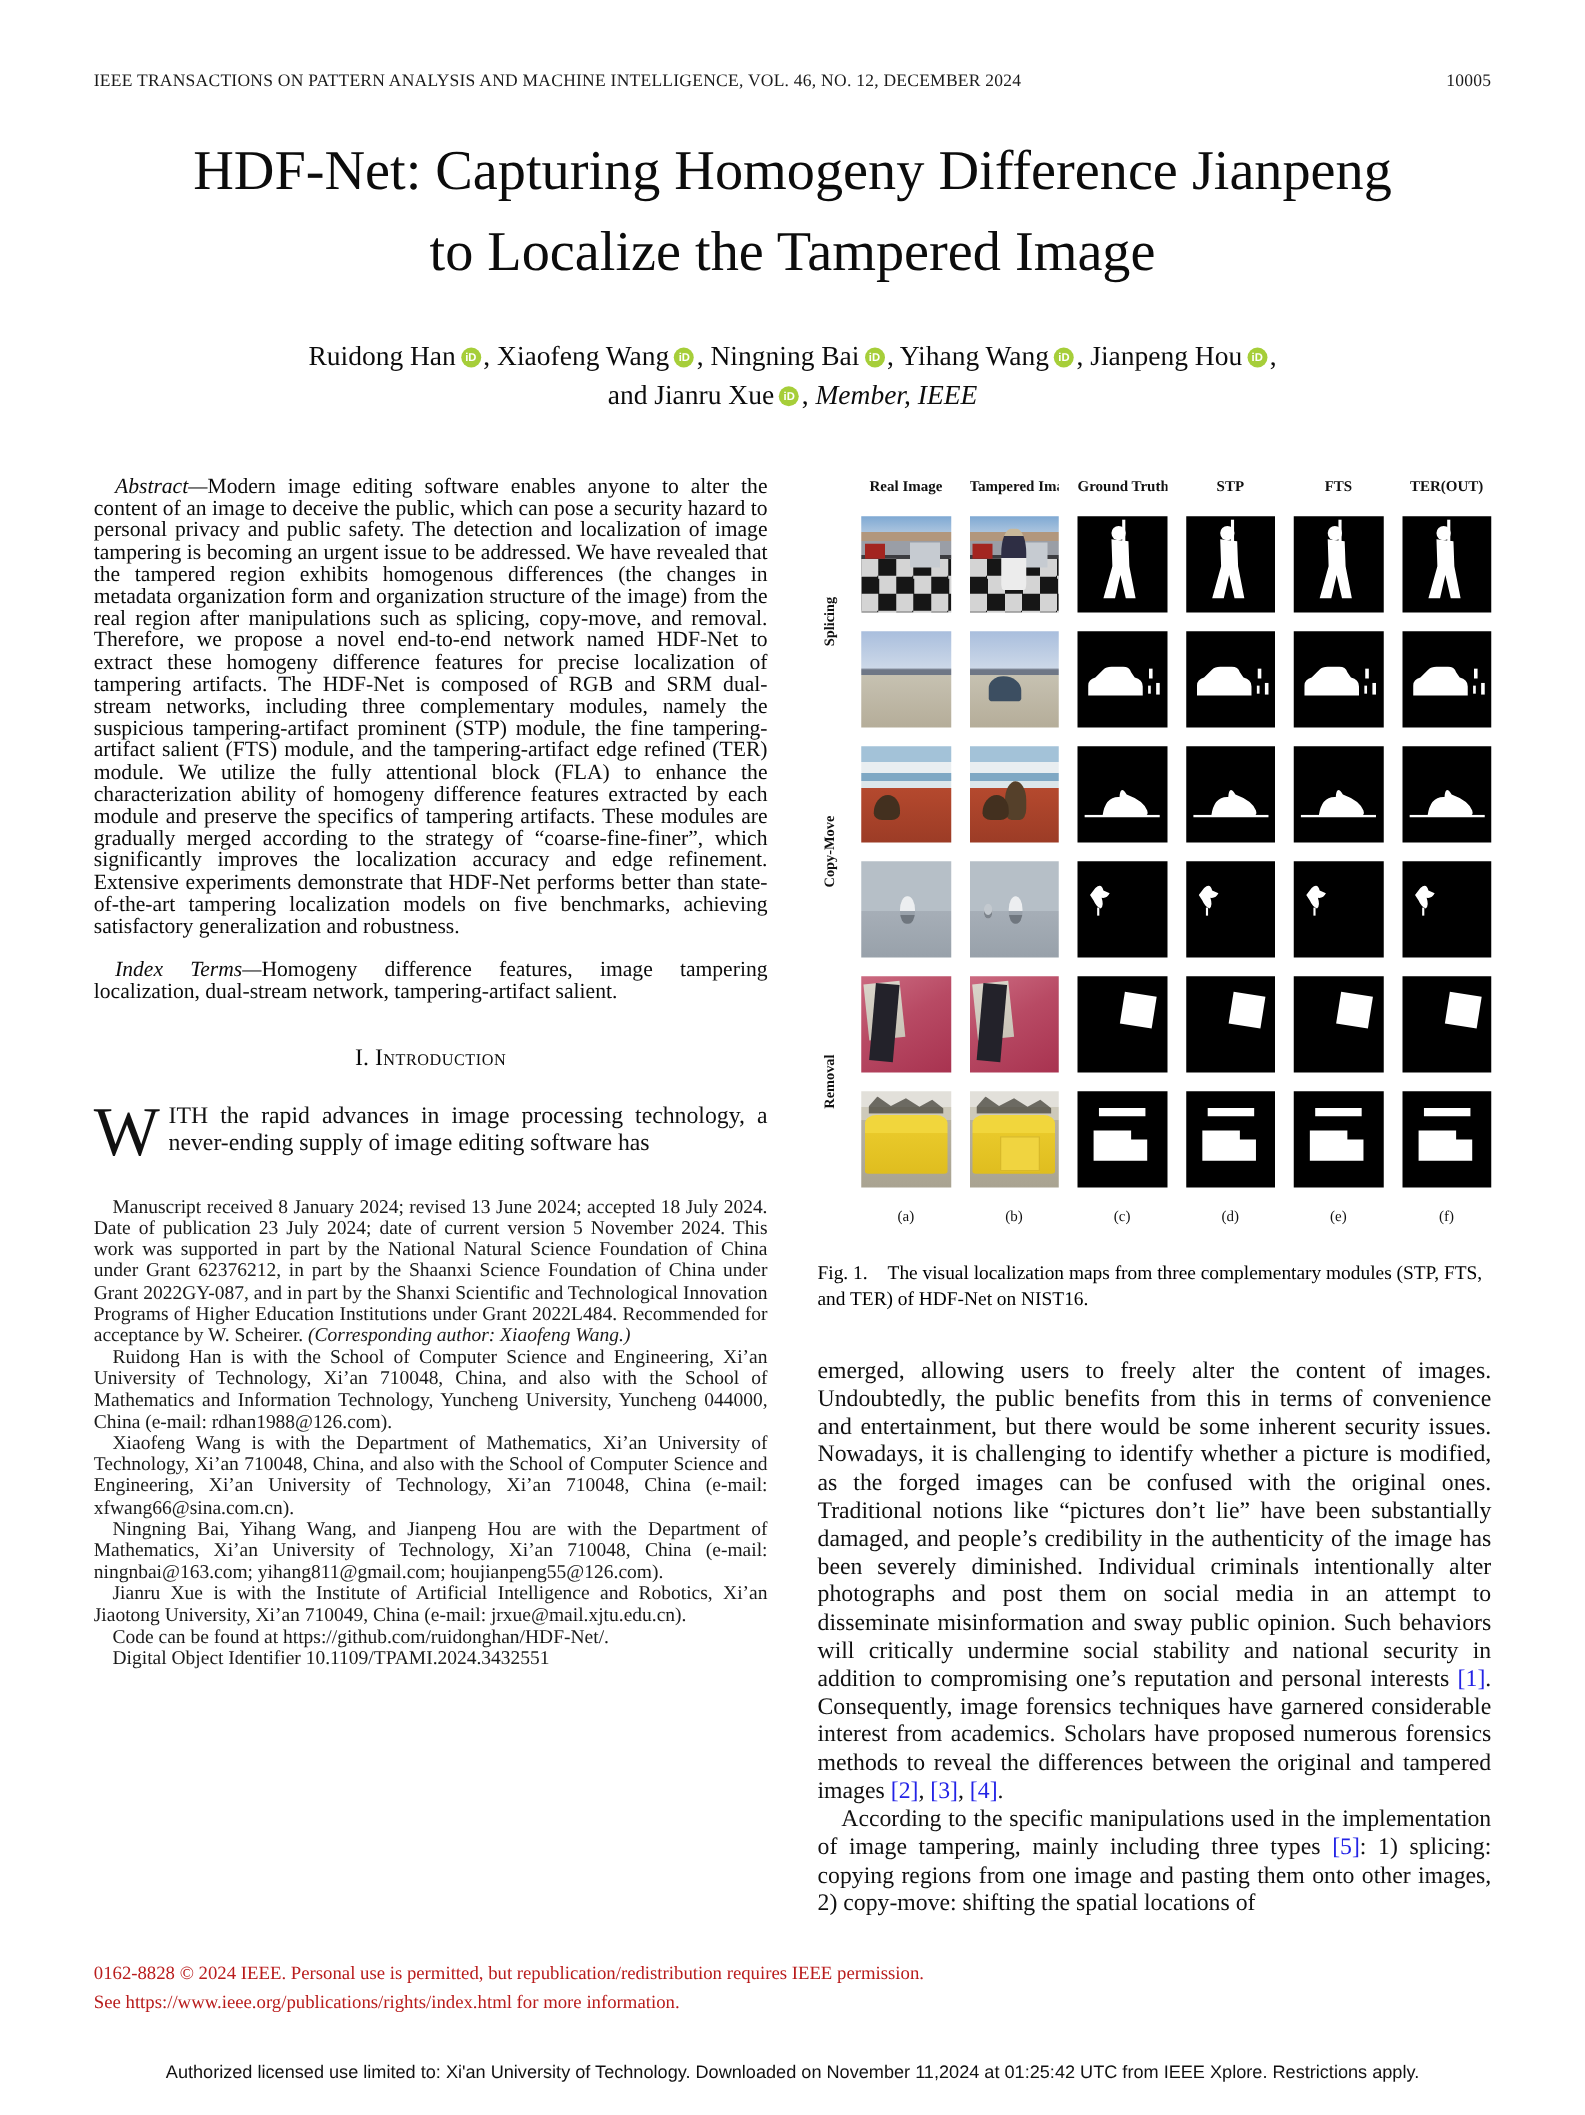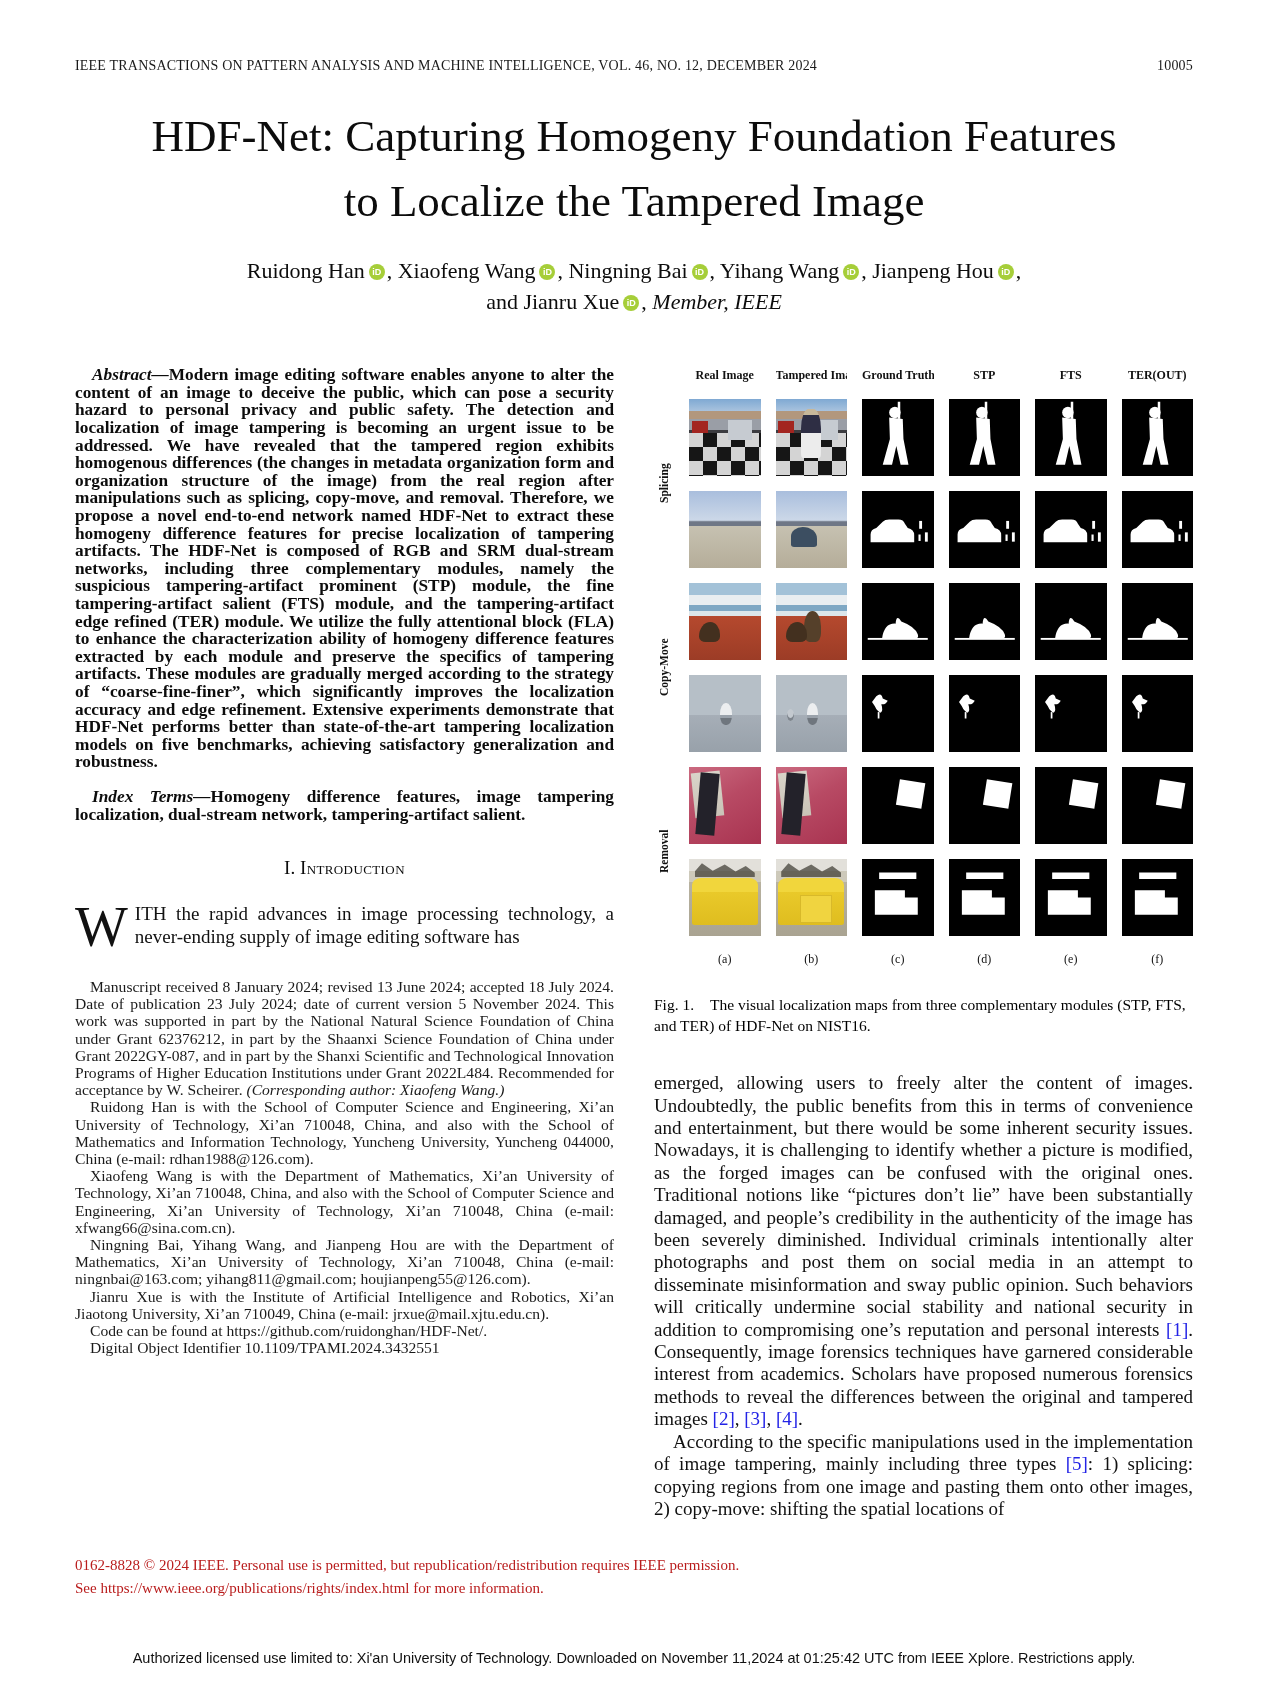"HDF-Net: Capturing Homogeny Foundation" span { text: Foundation Features -> Difference Jianpeng }
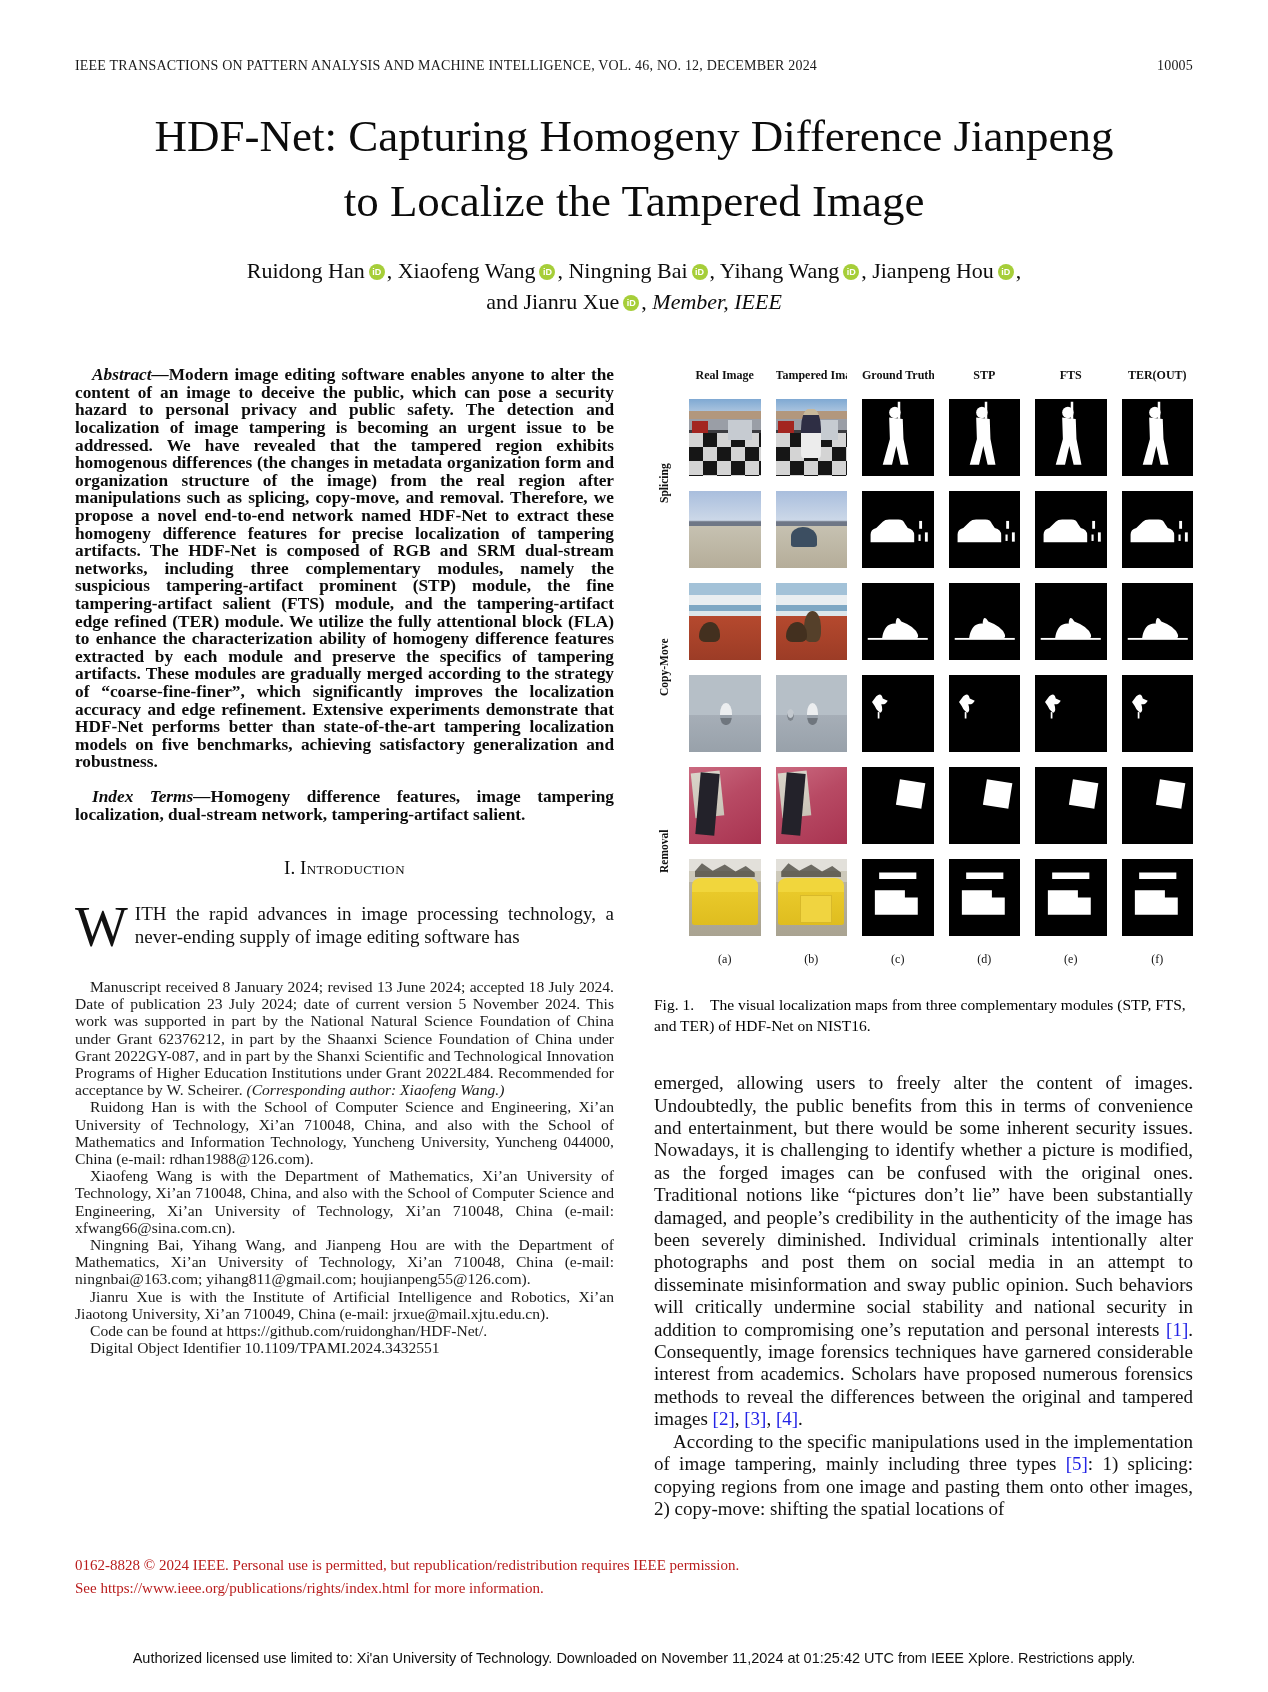"Ruidong Han iD , Xiaofeng" .authors { margin-top: 20px -> 34px }
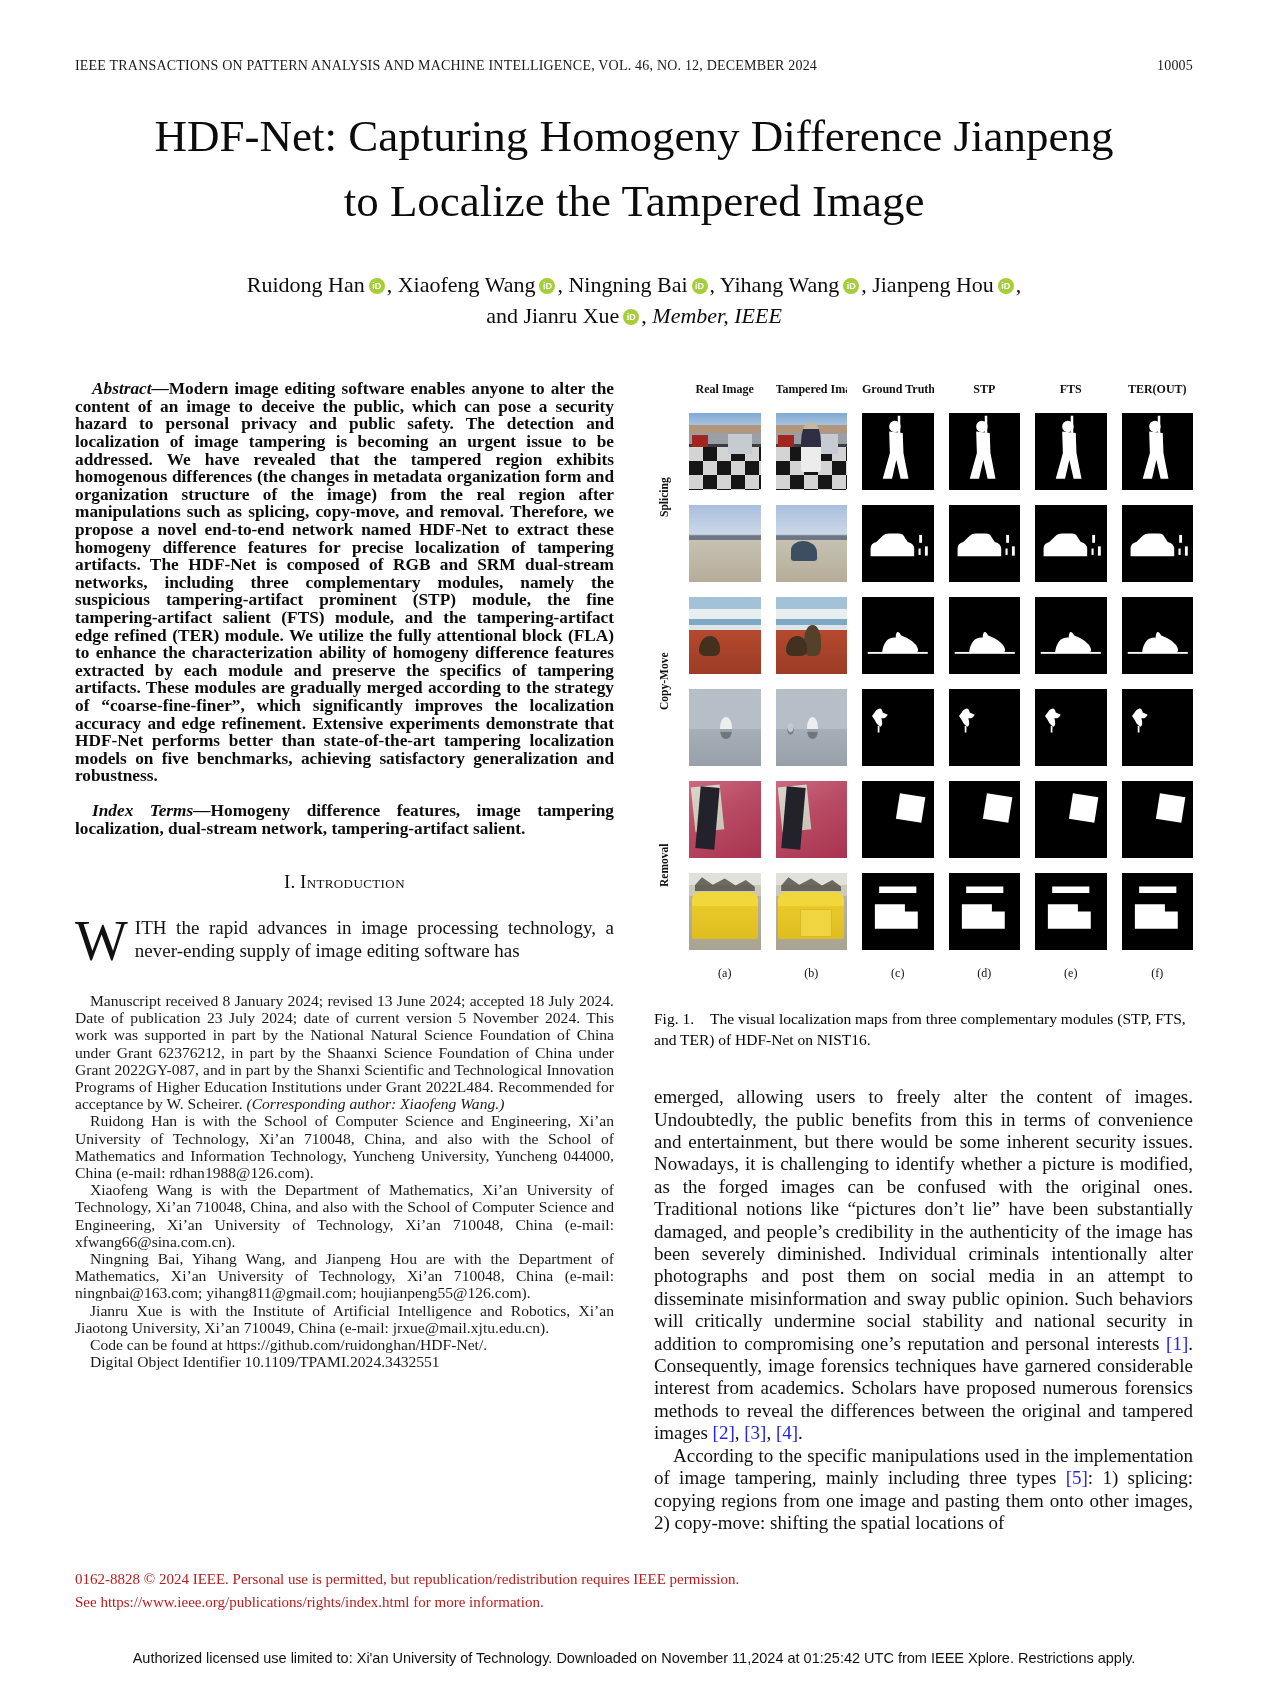"Abstract—Modern image editing software" .abstract,.idx { font-weight: bold -> normal }
